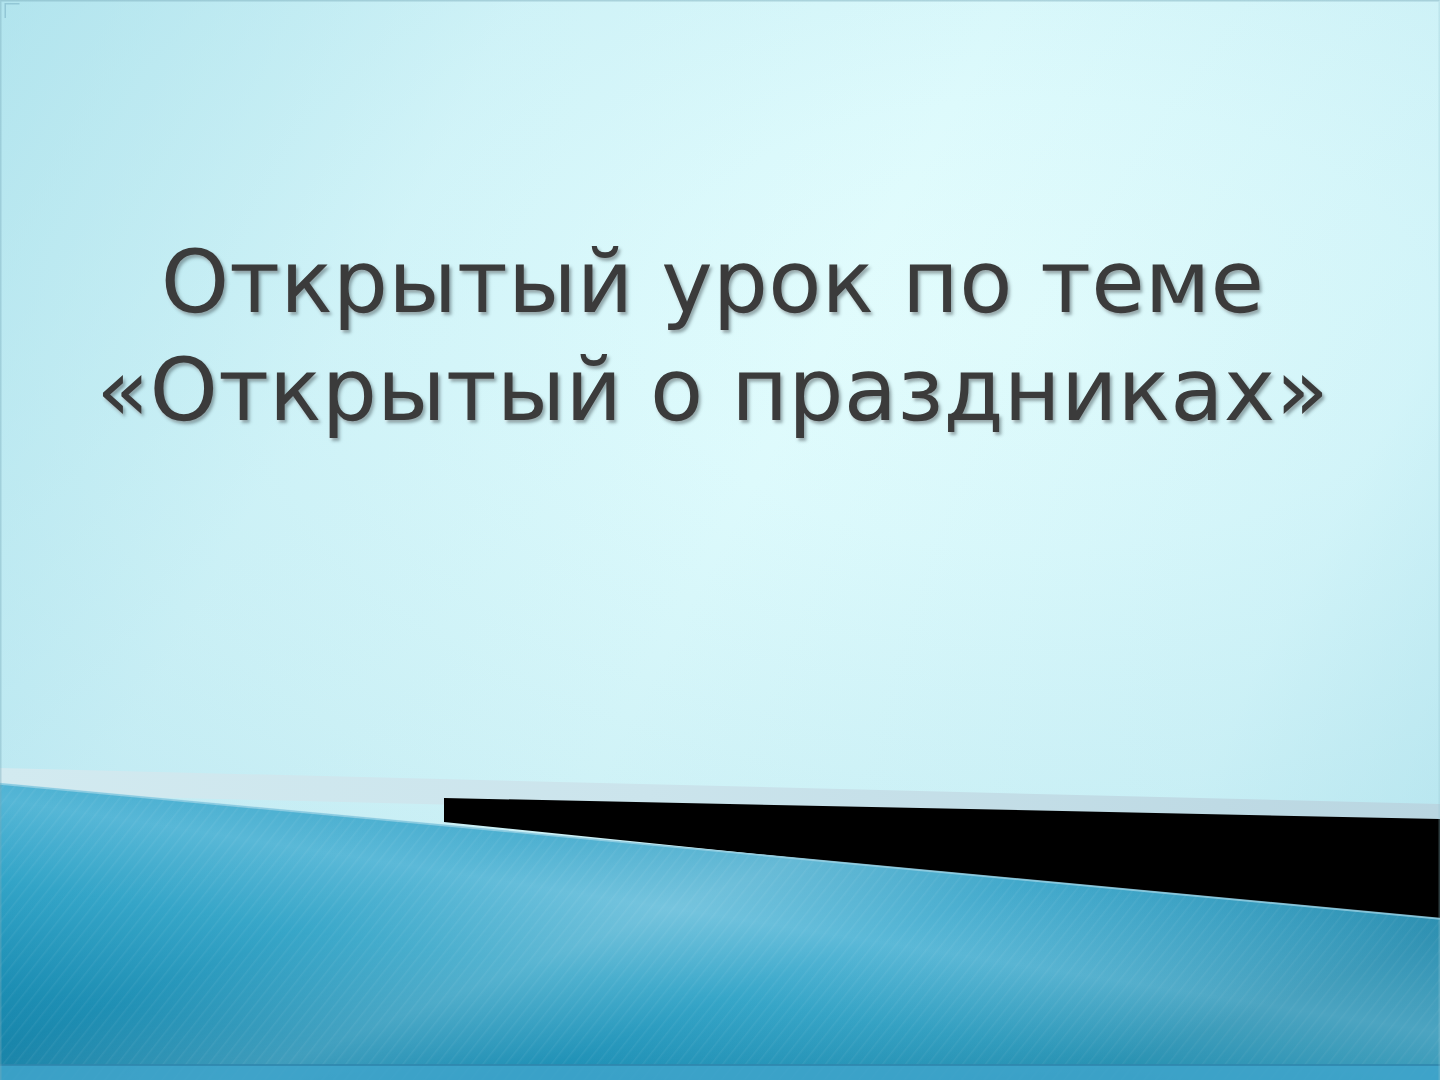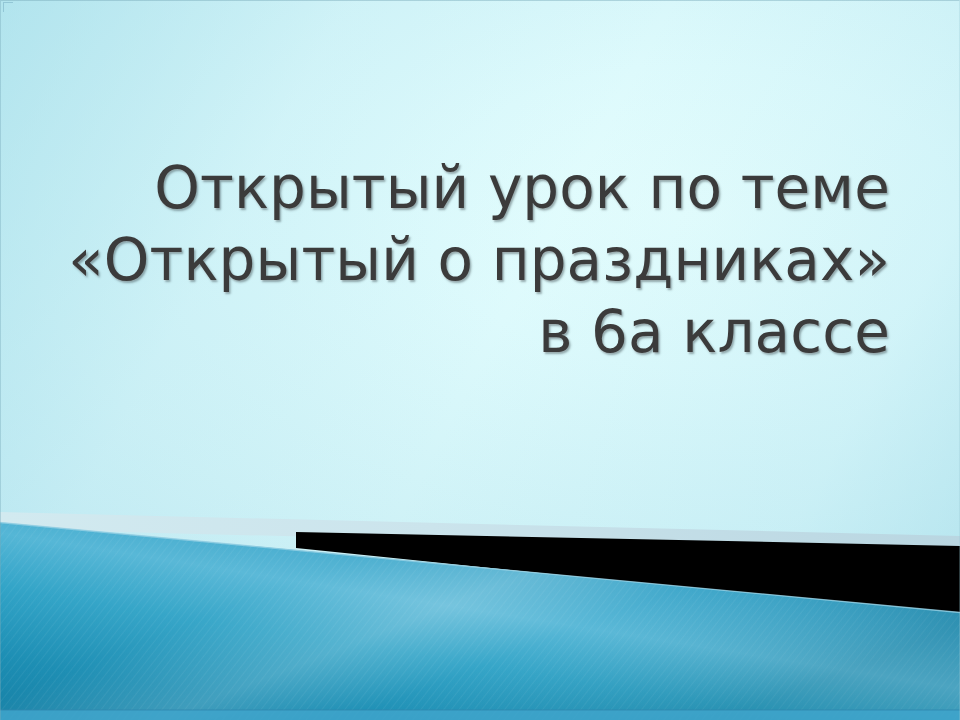"Открытый урок по теме" .title-block { text-align: right -> center }
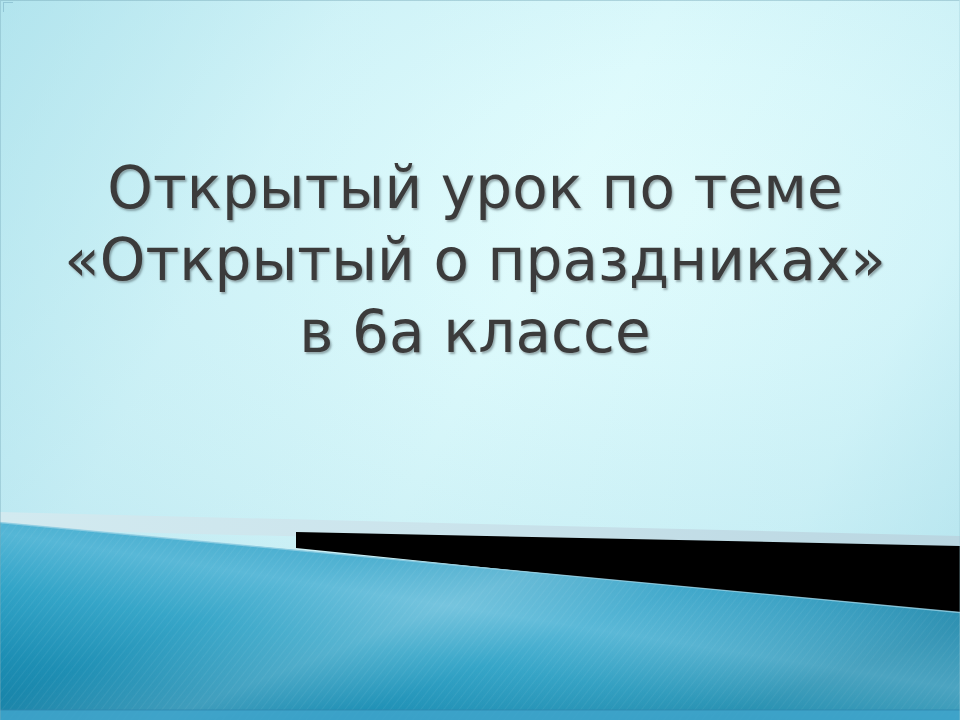"в 6а классе" span.title-line { html: <span>в 6а классе</span> -> none }
